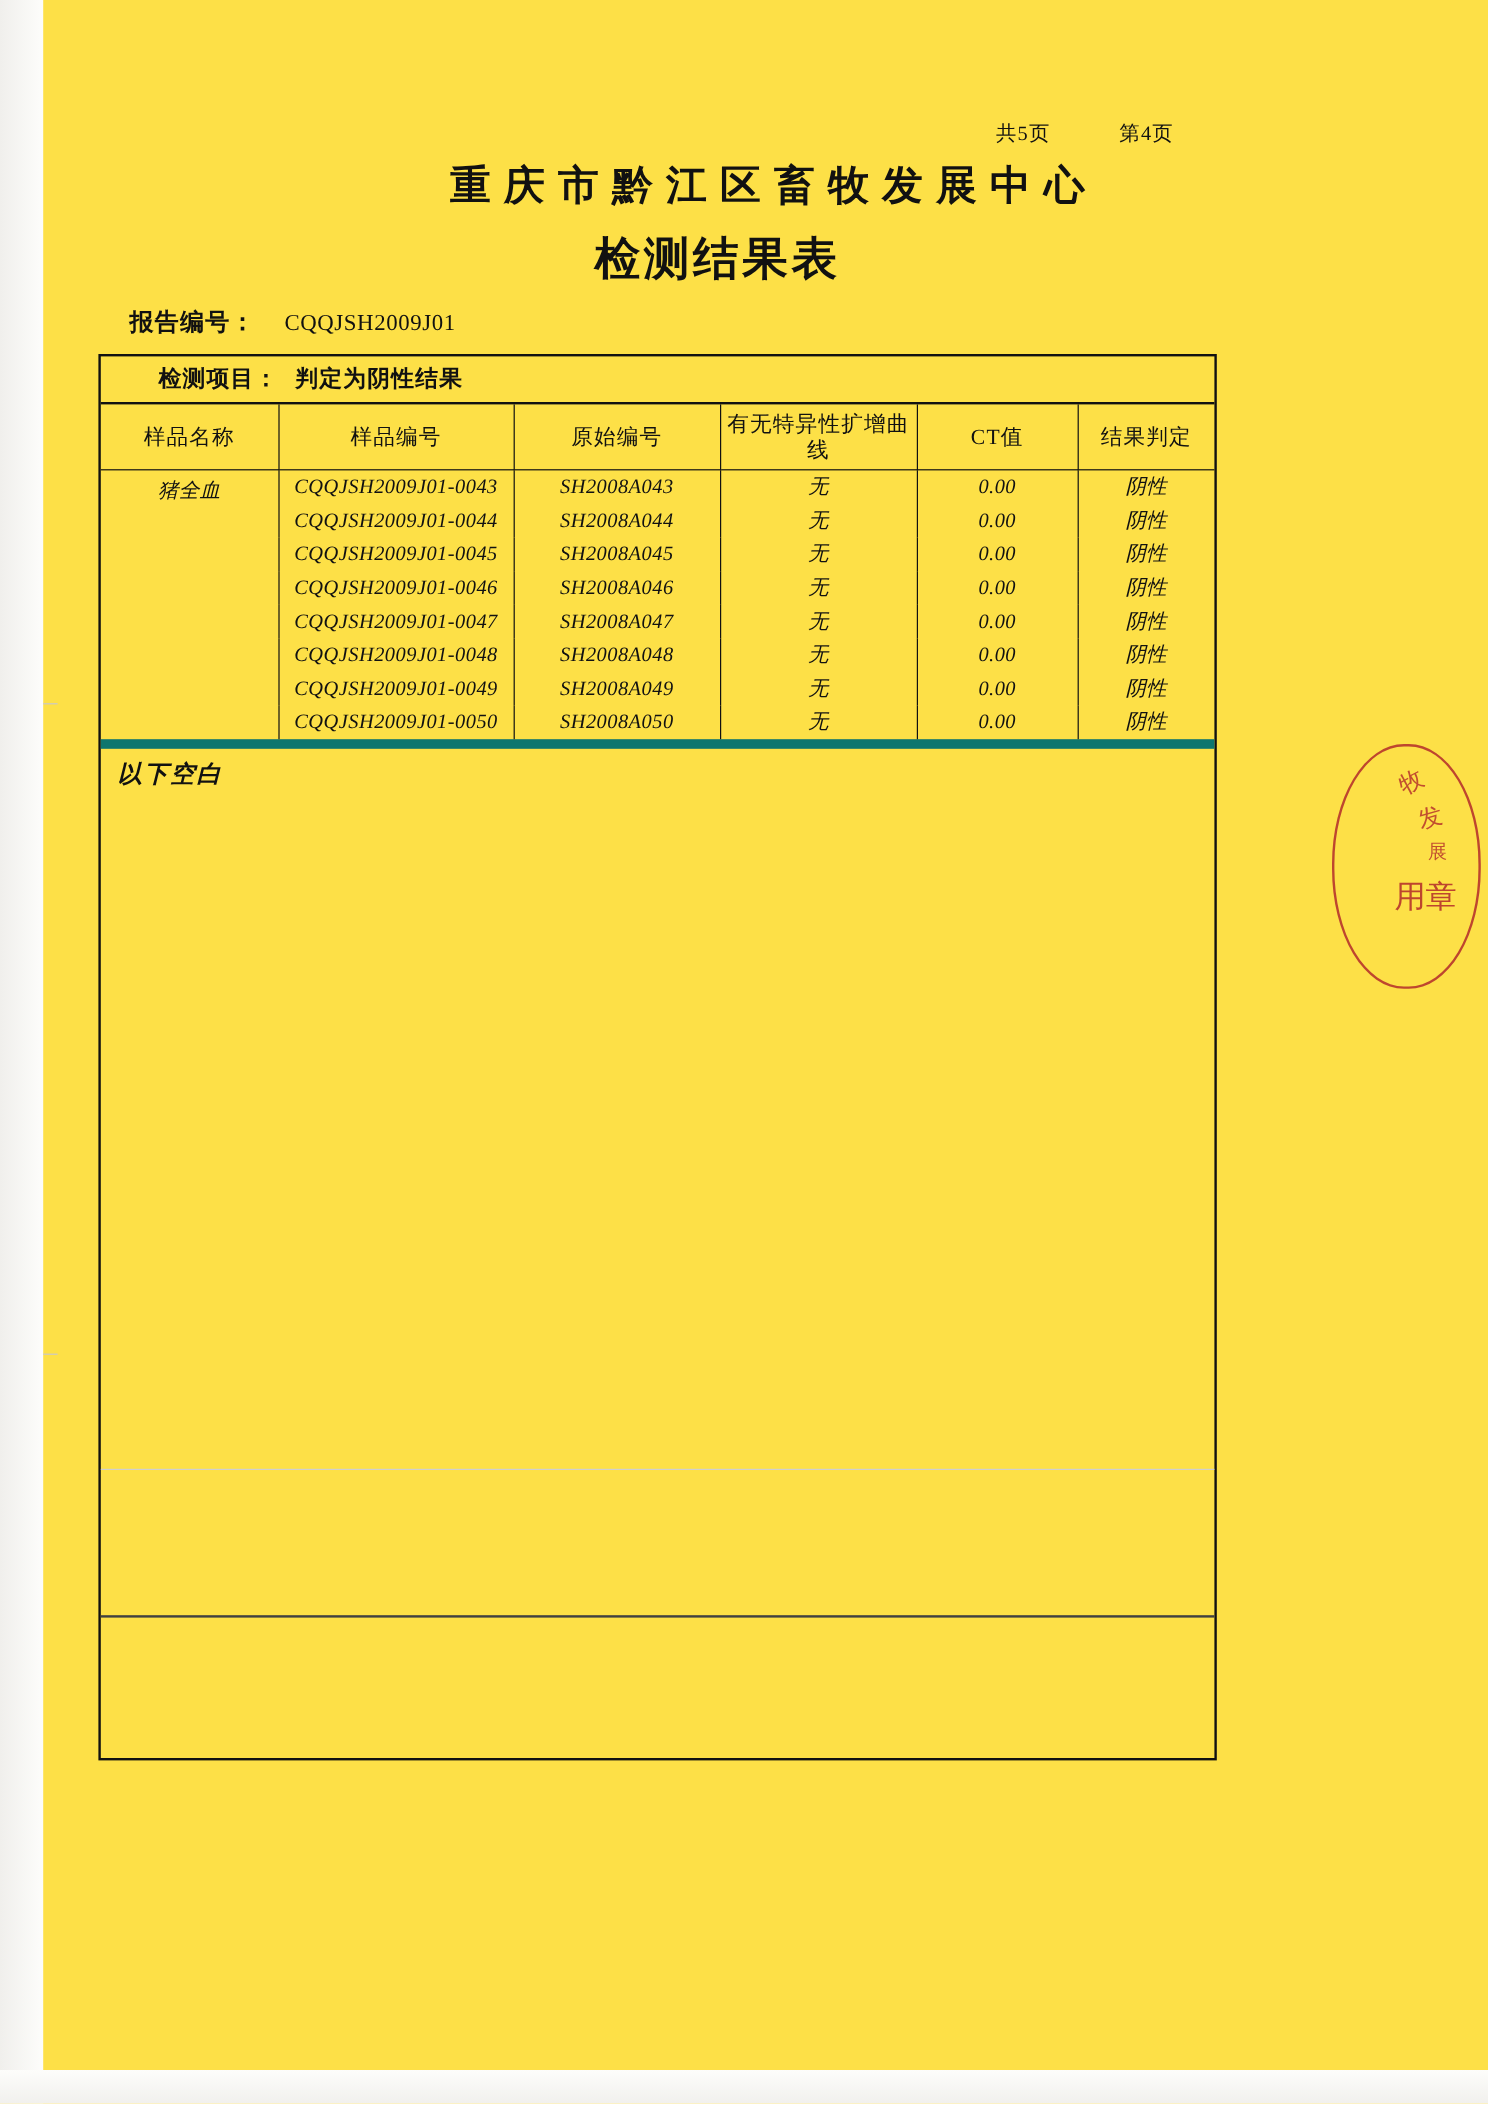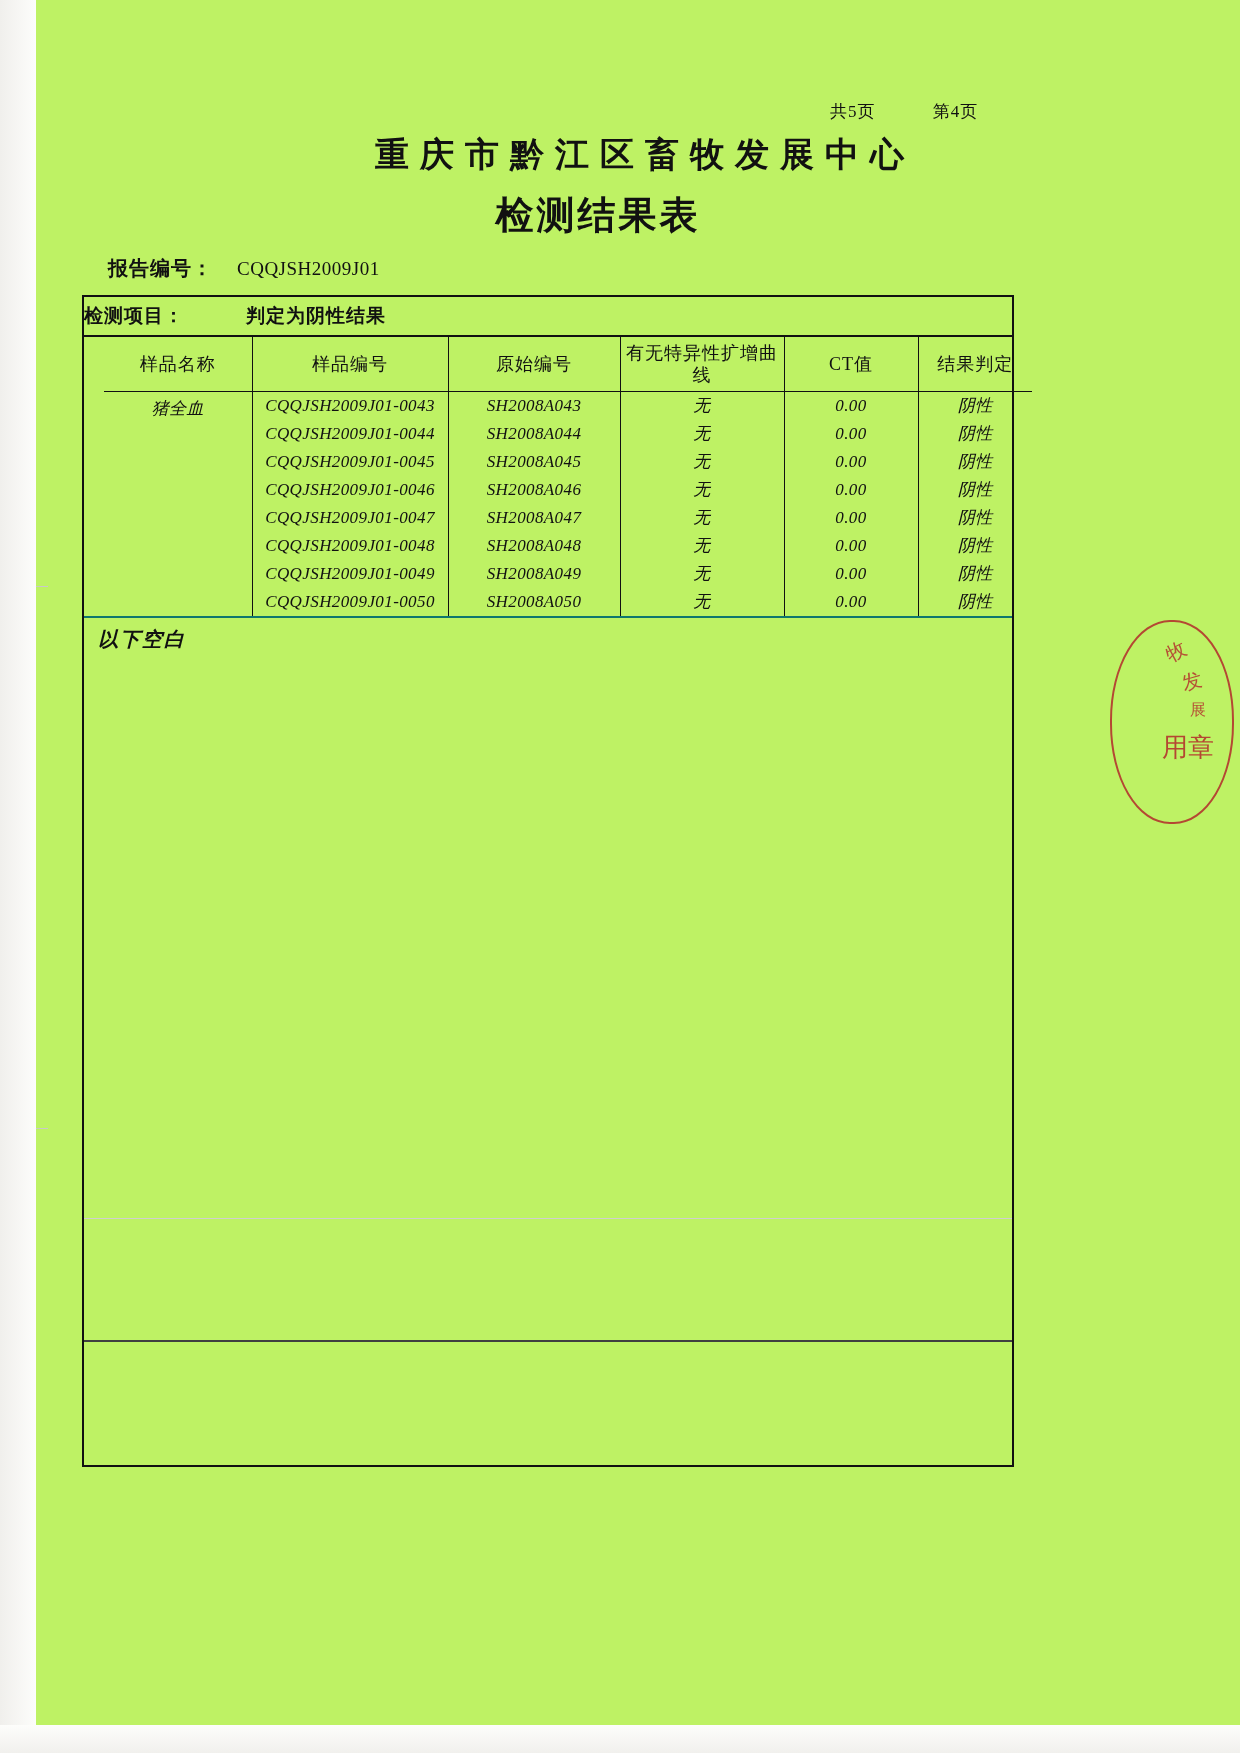"共5页 第4页" .page { background: #bef264 -> #fde047 }
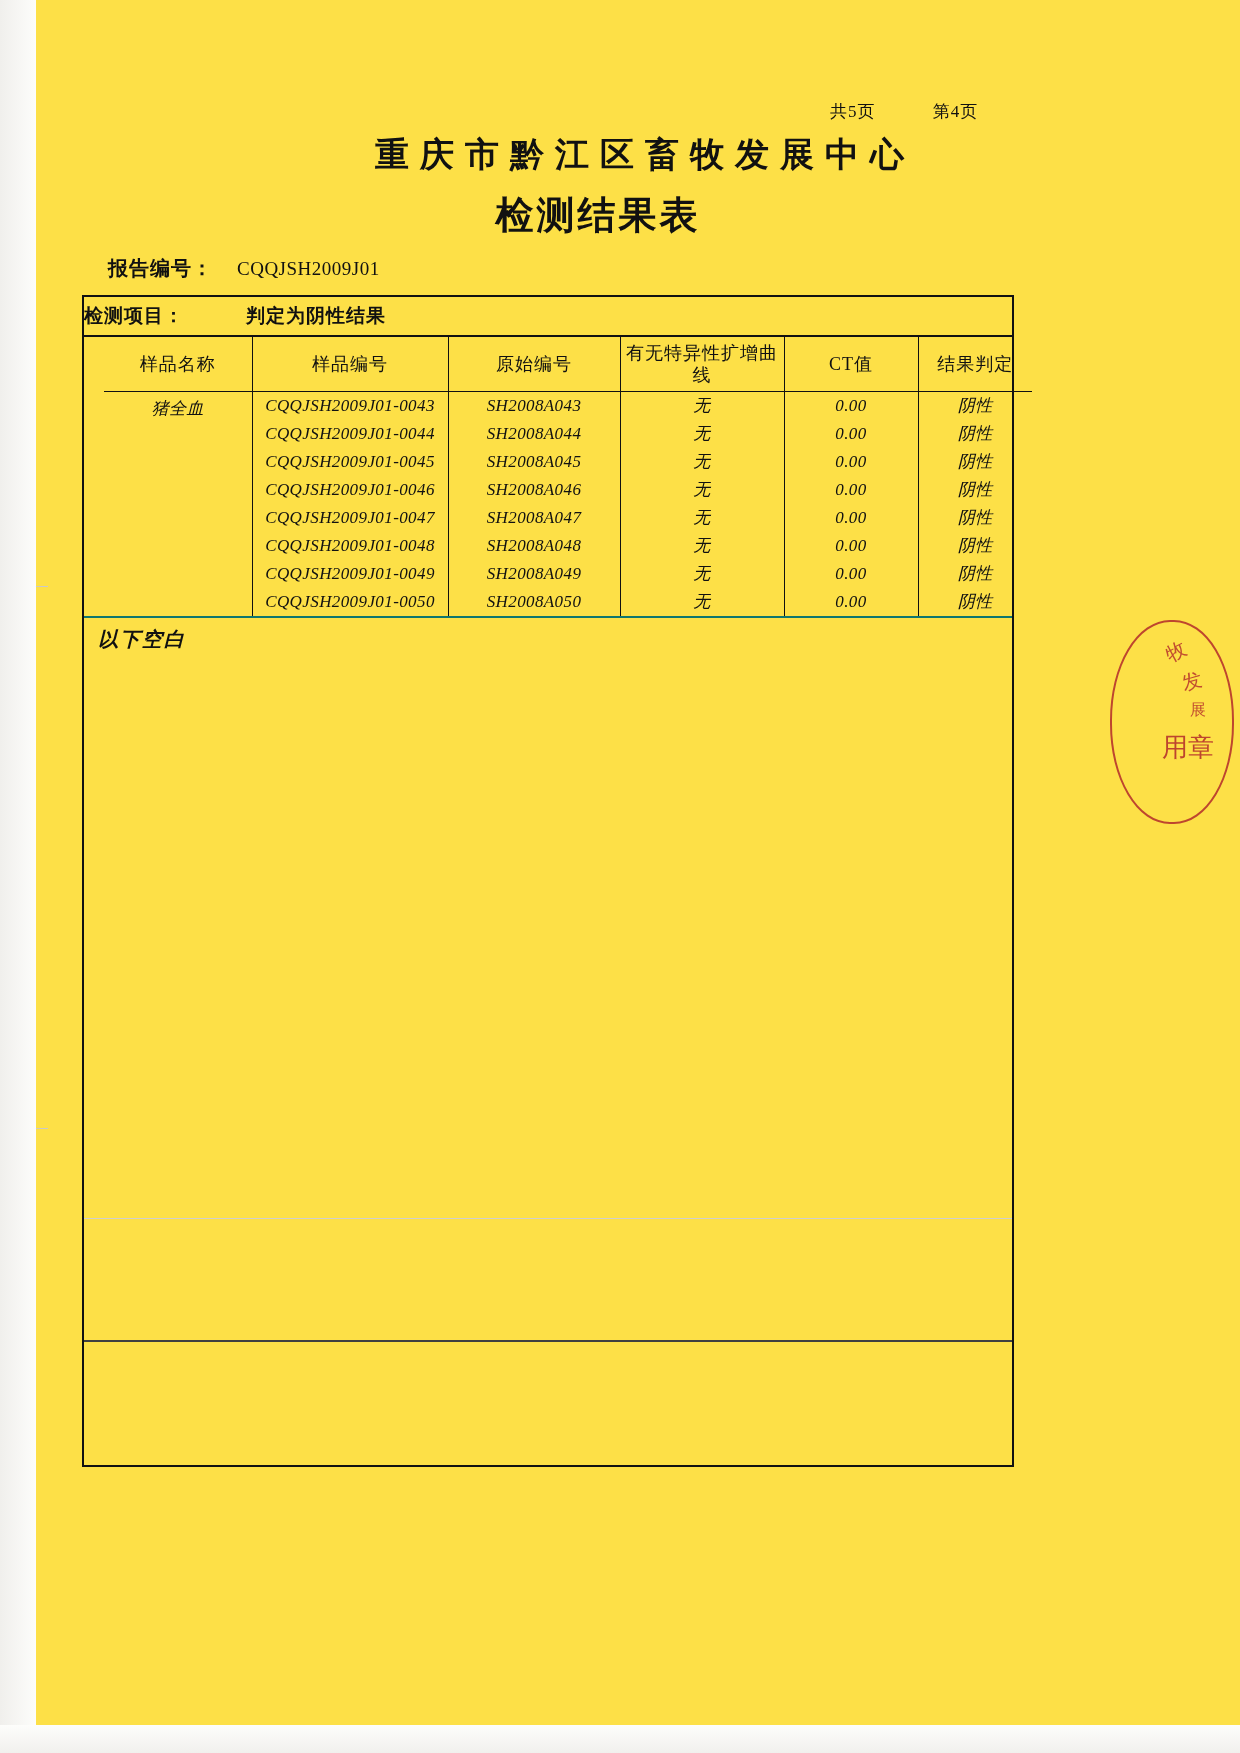"检测项目：" .row-item .lbl { text-align: left -> right }
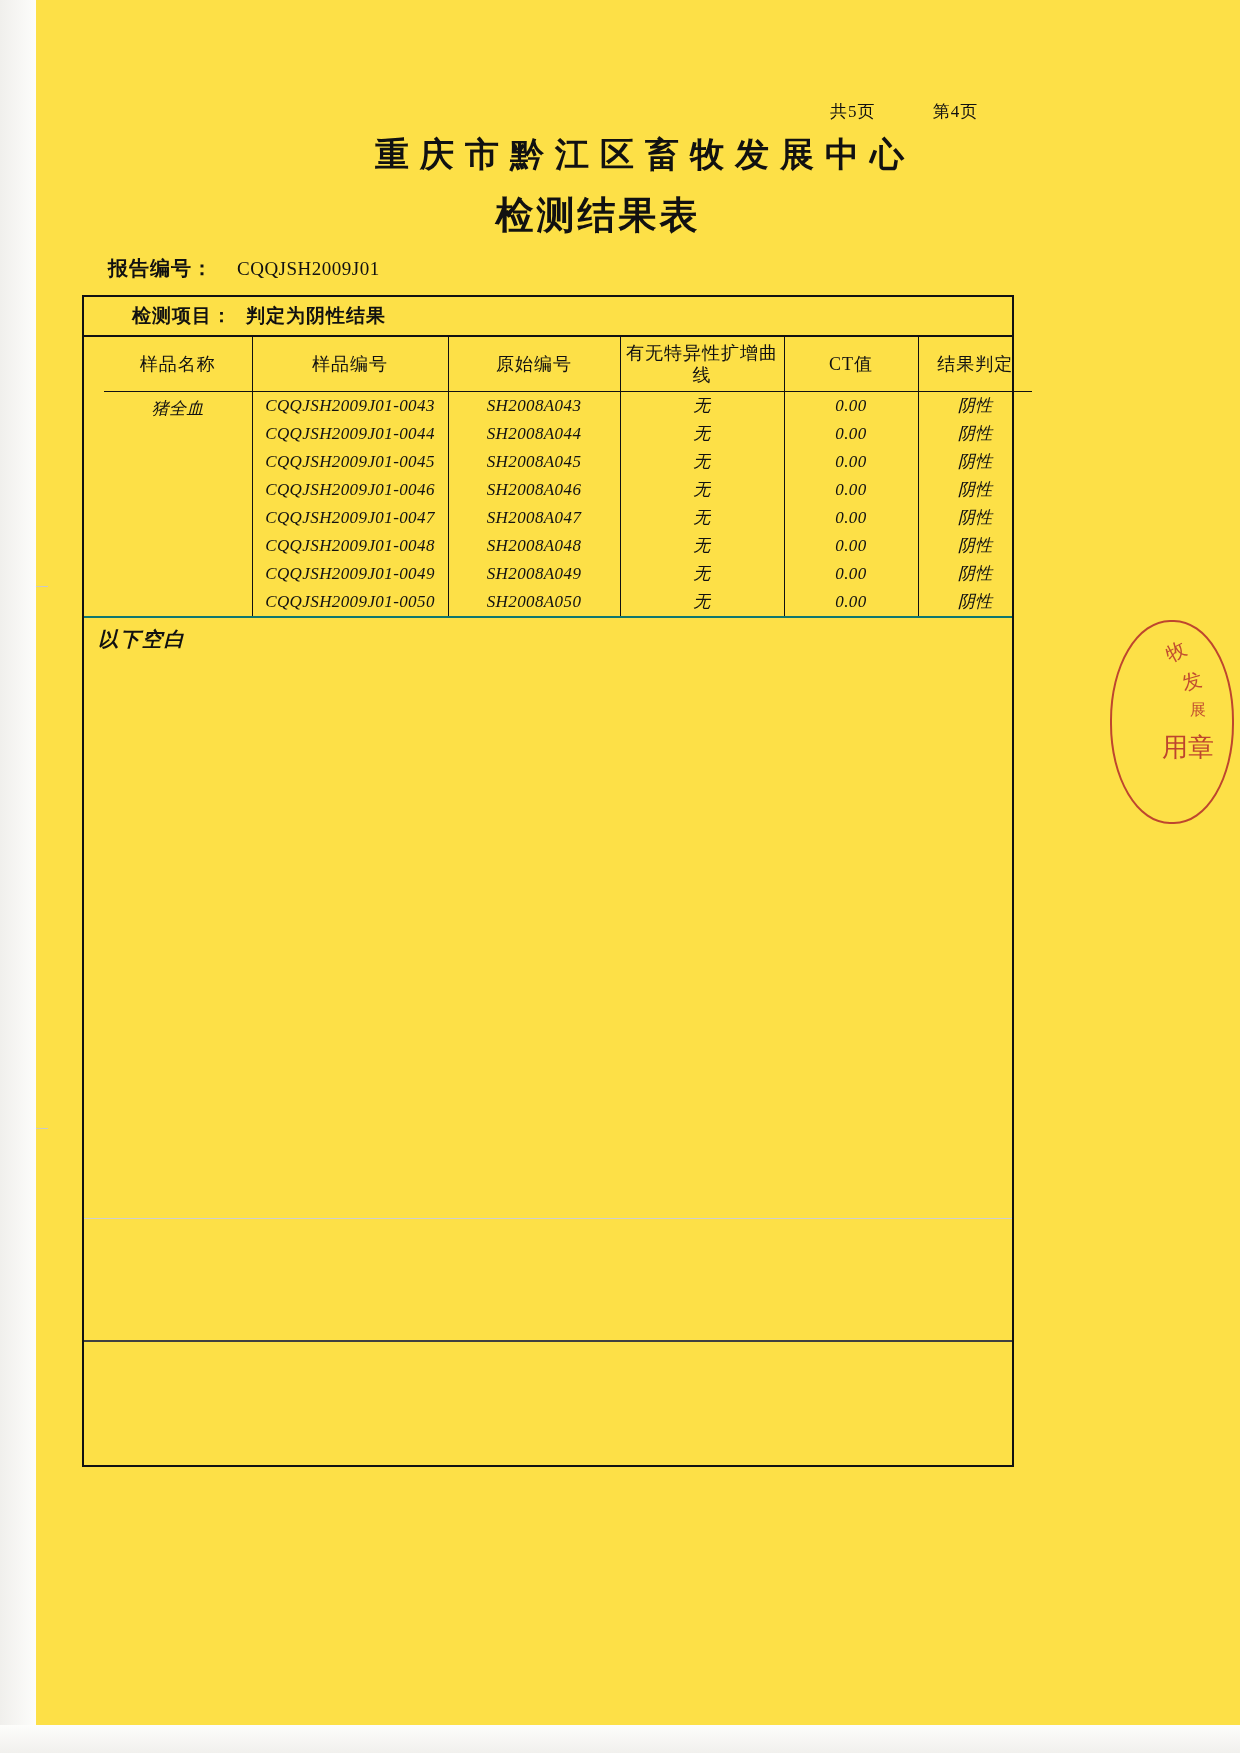"样品名称" .results-wrap { border-bottom: 2px solid #0f766e -> 8px solid #0f766e; padding-left: 20px -> none }
